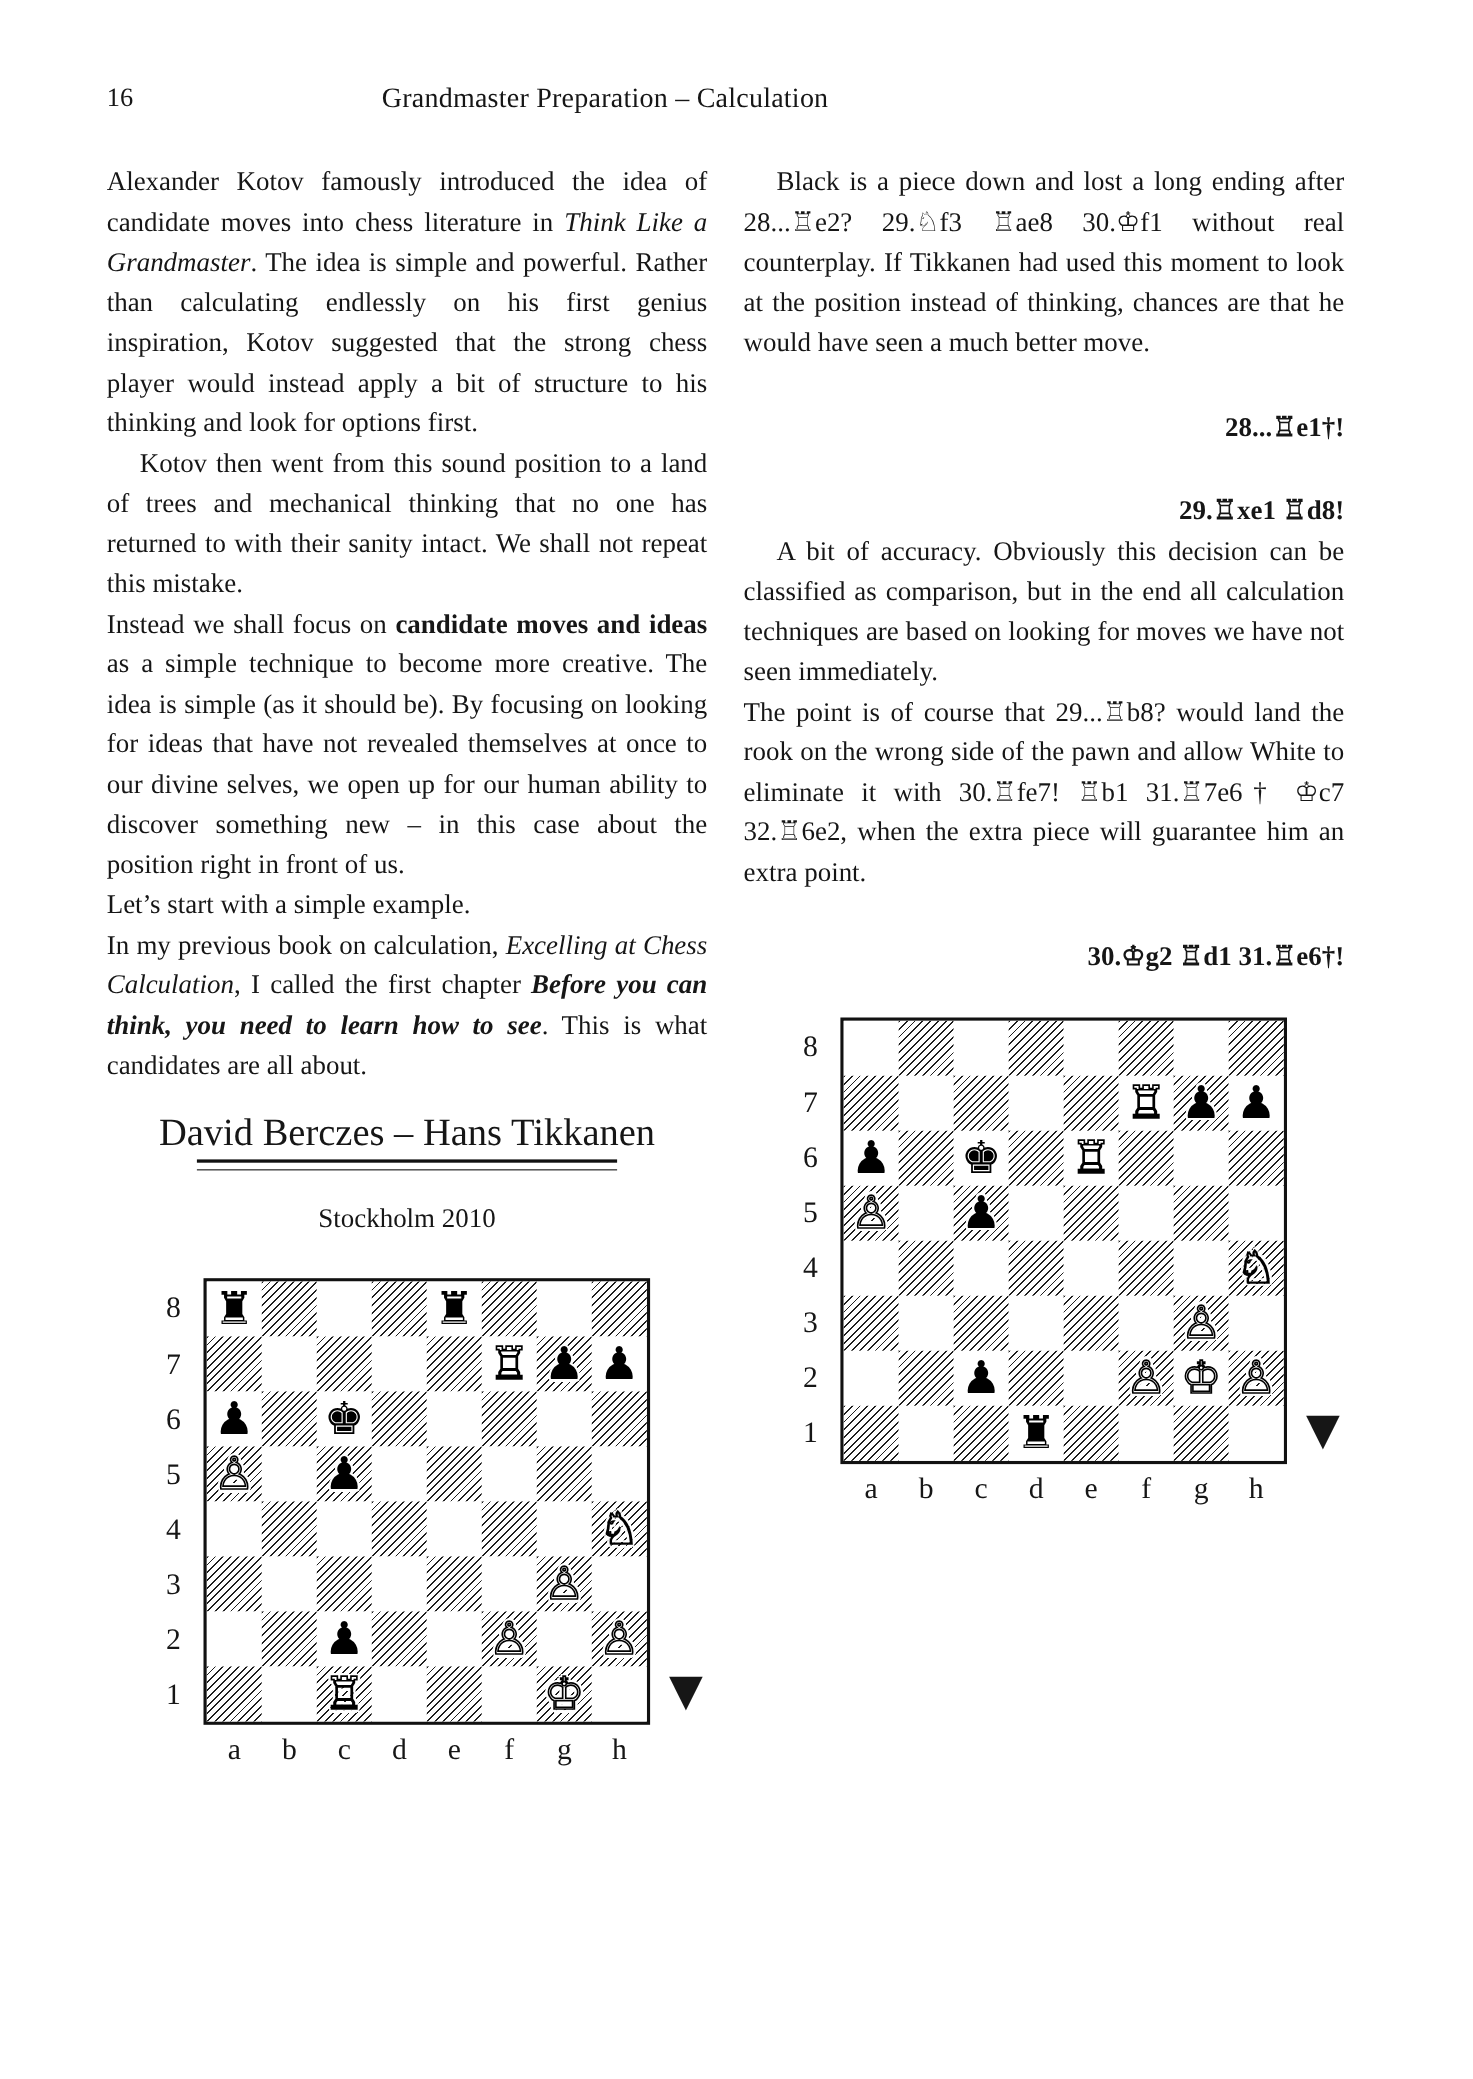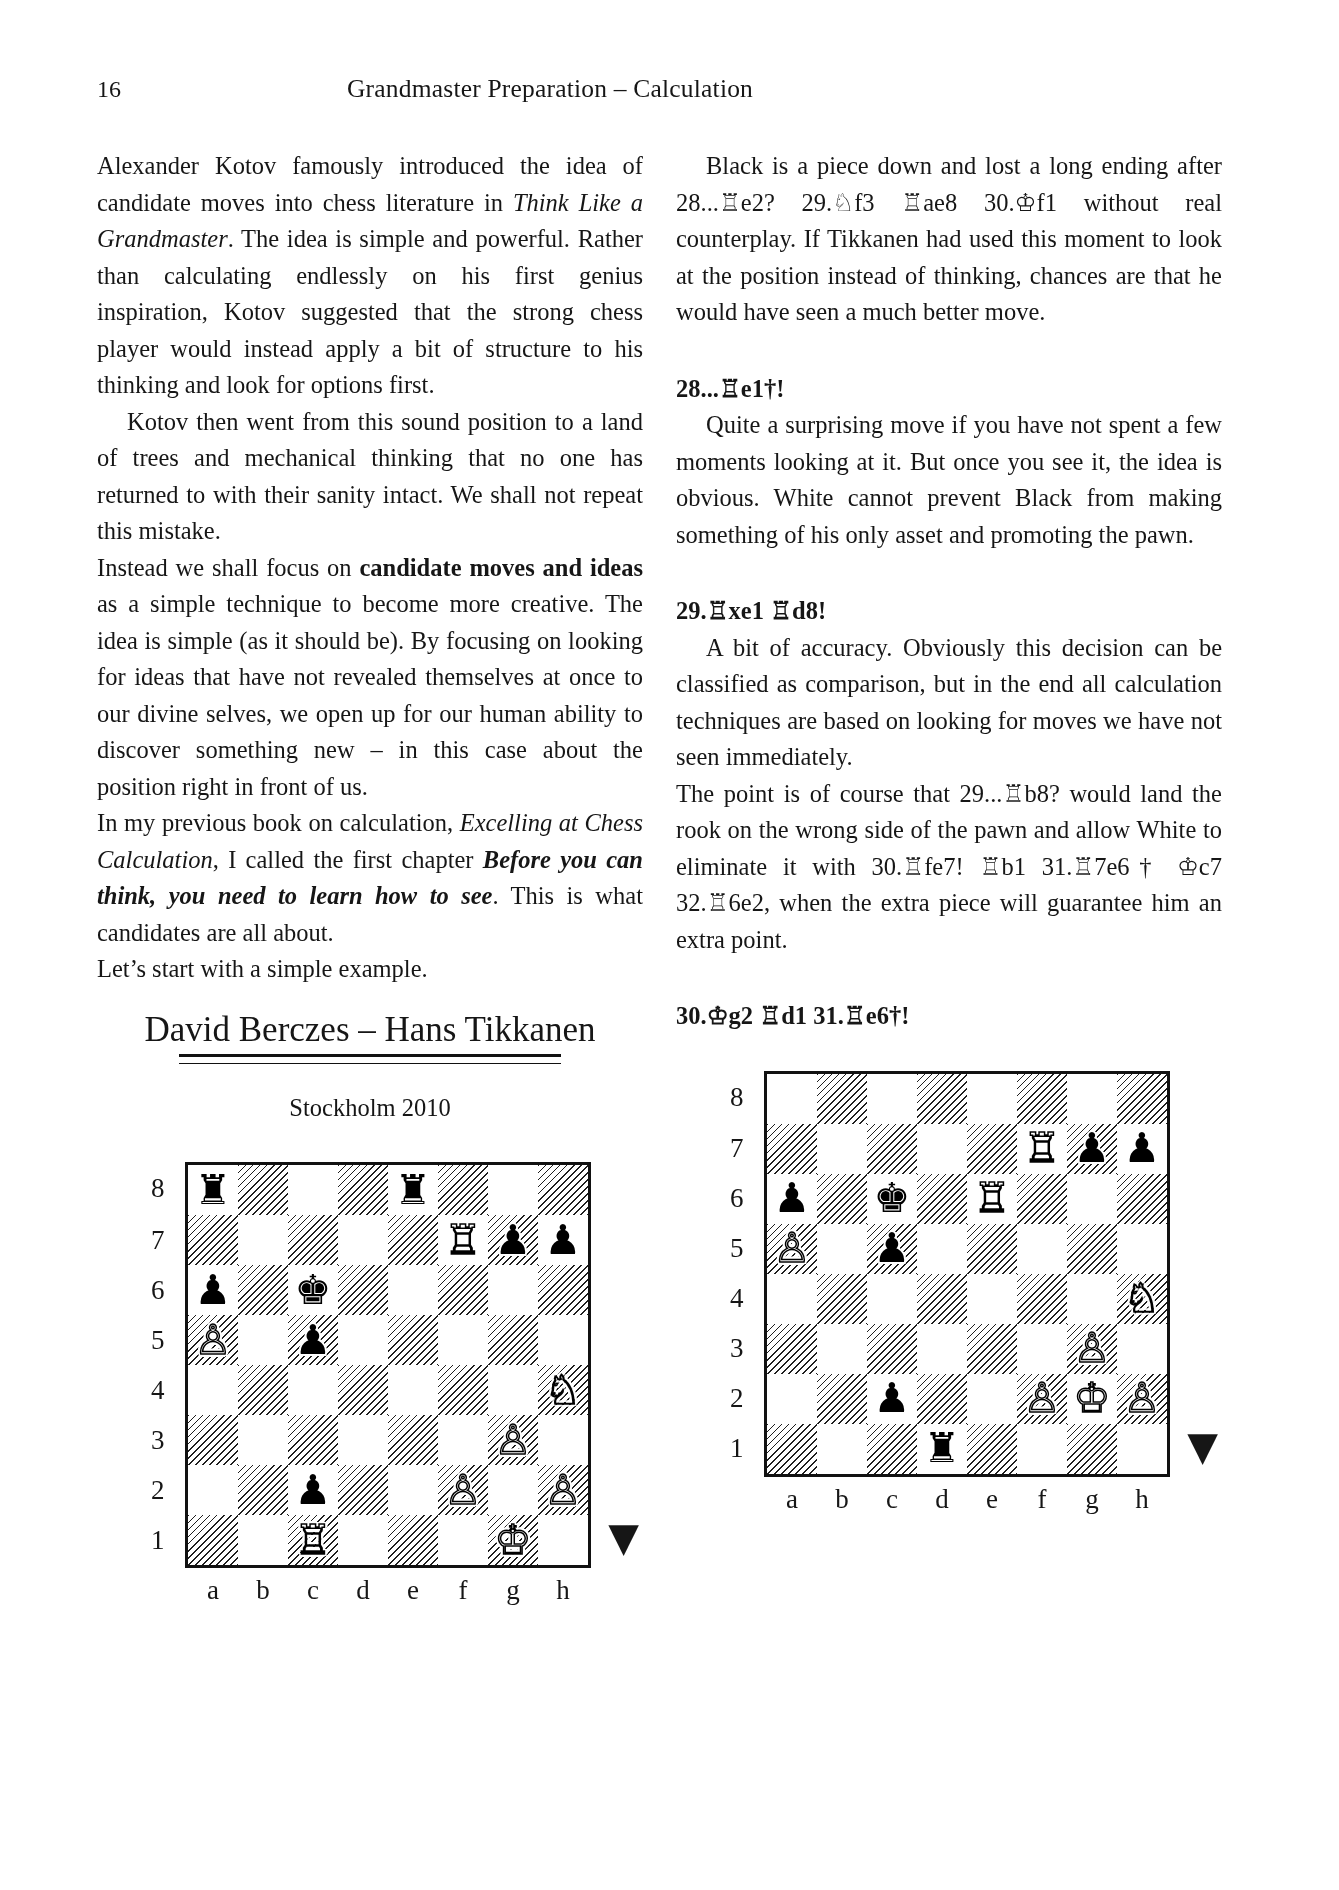"28...♖e1†!" p.move { text-align: left -> right }
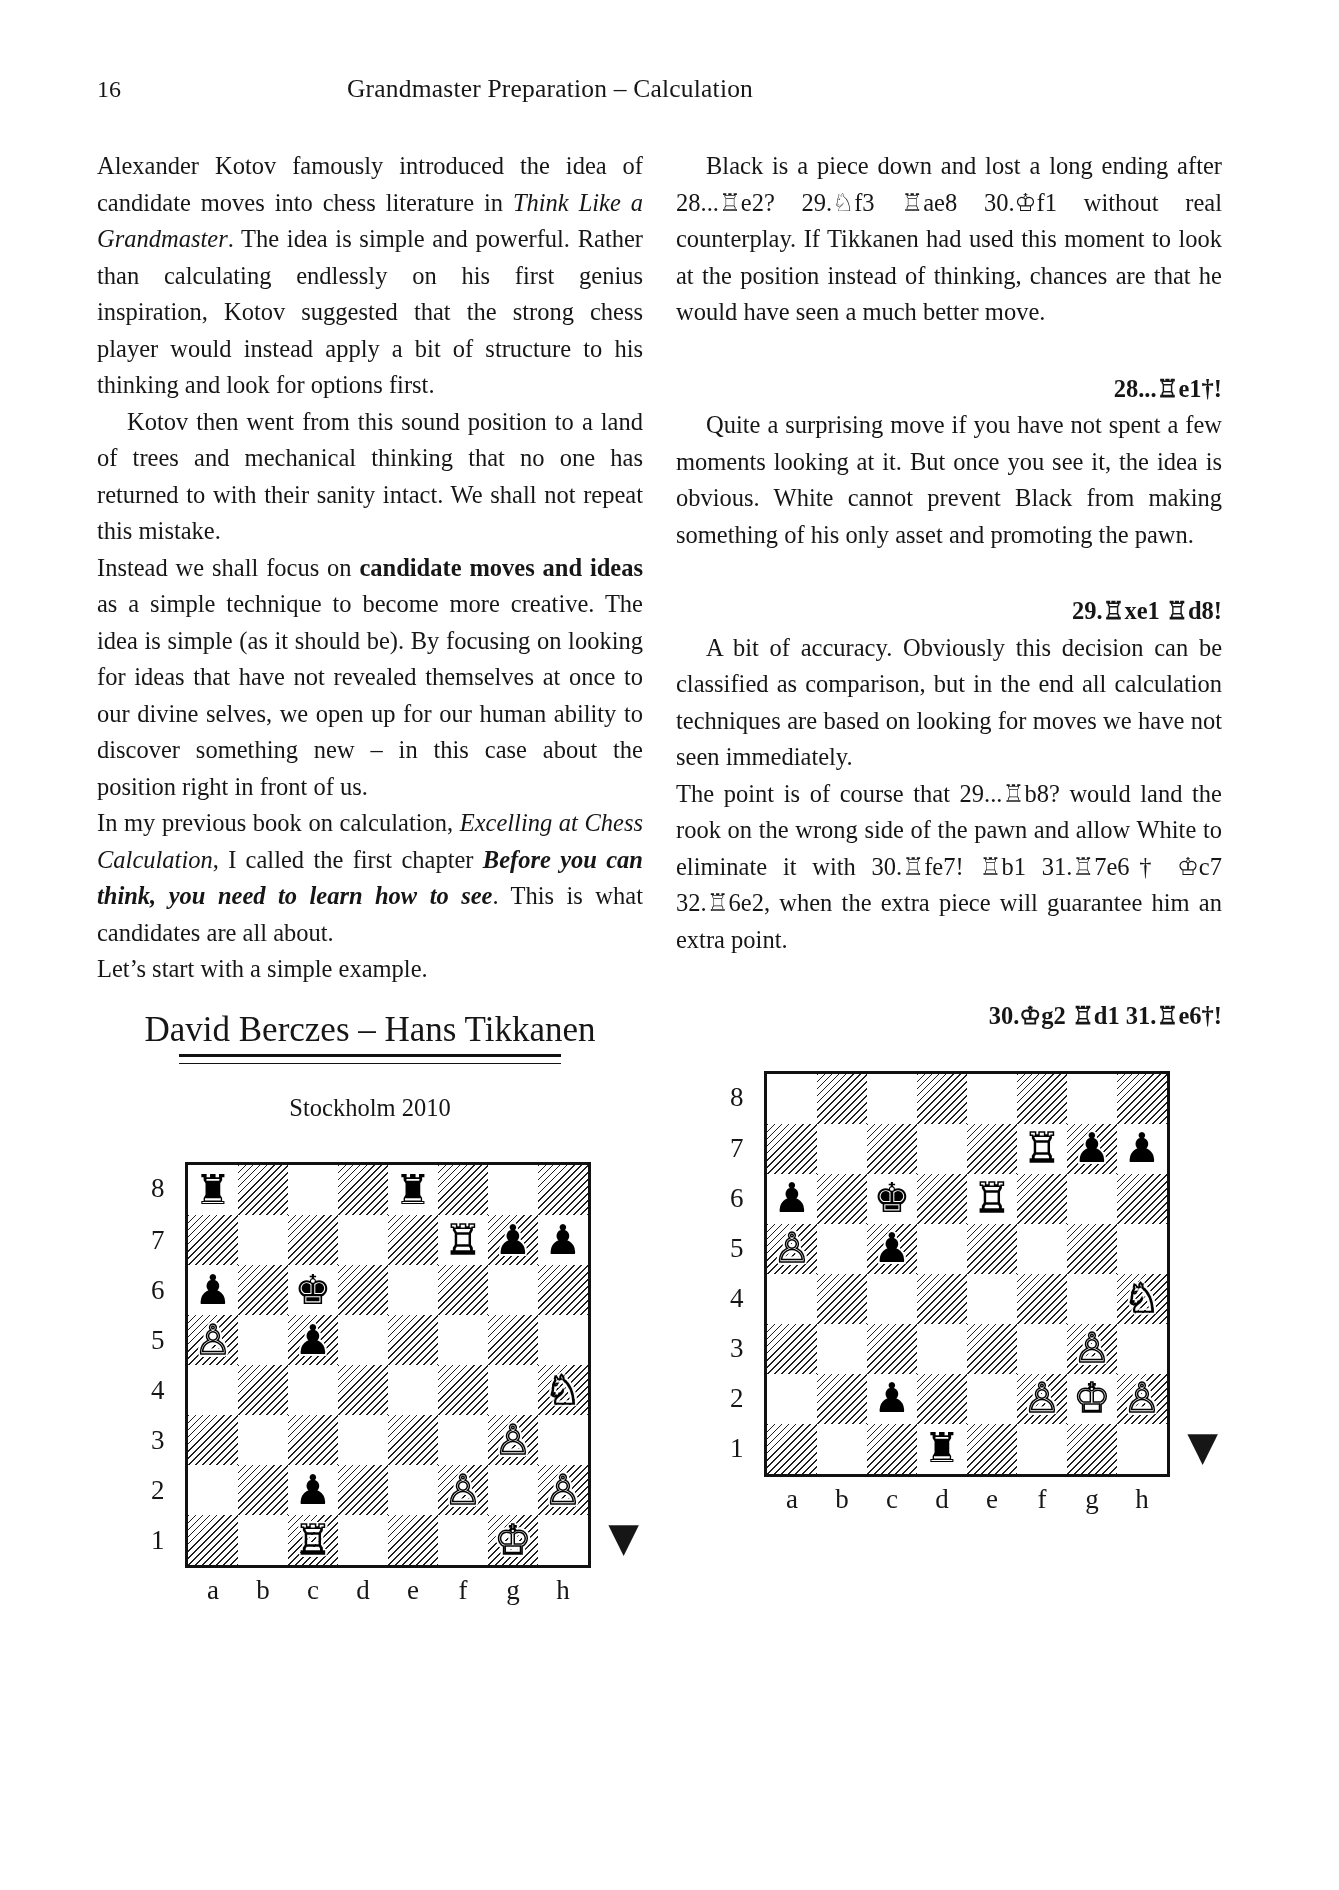"Quite a surprising move if" p.para { html: <p><span>Quite a surprising move if you have not spent a few moments looking at it. But once you see it, the idea is obvious. White cannot prevent Black from making something of his only asset and promoting the pawn.</span></p> -> none }
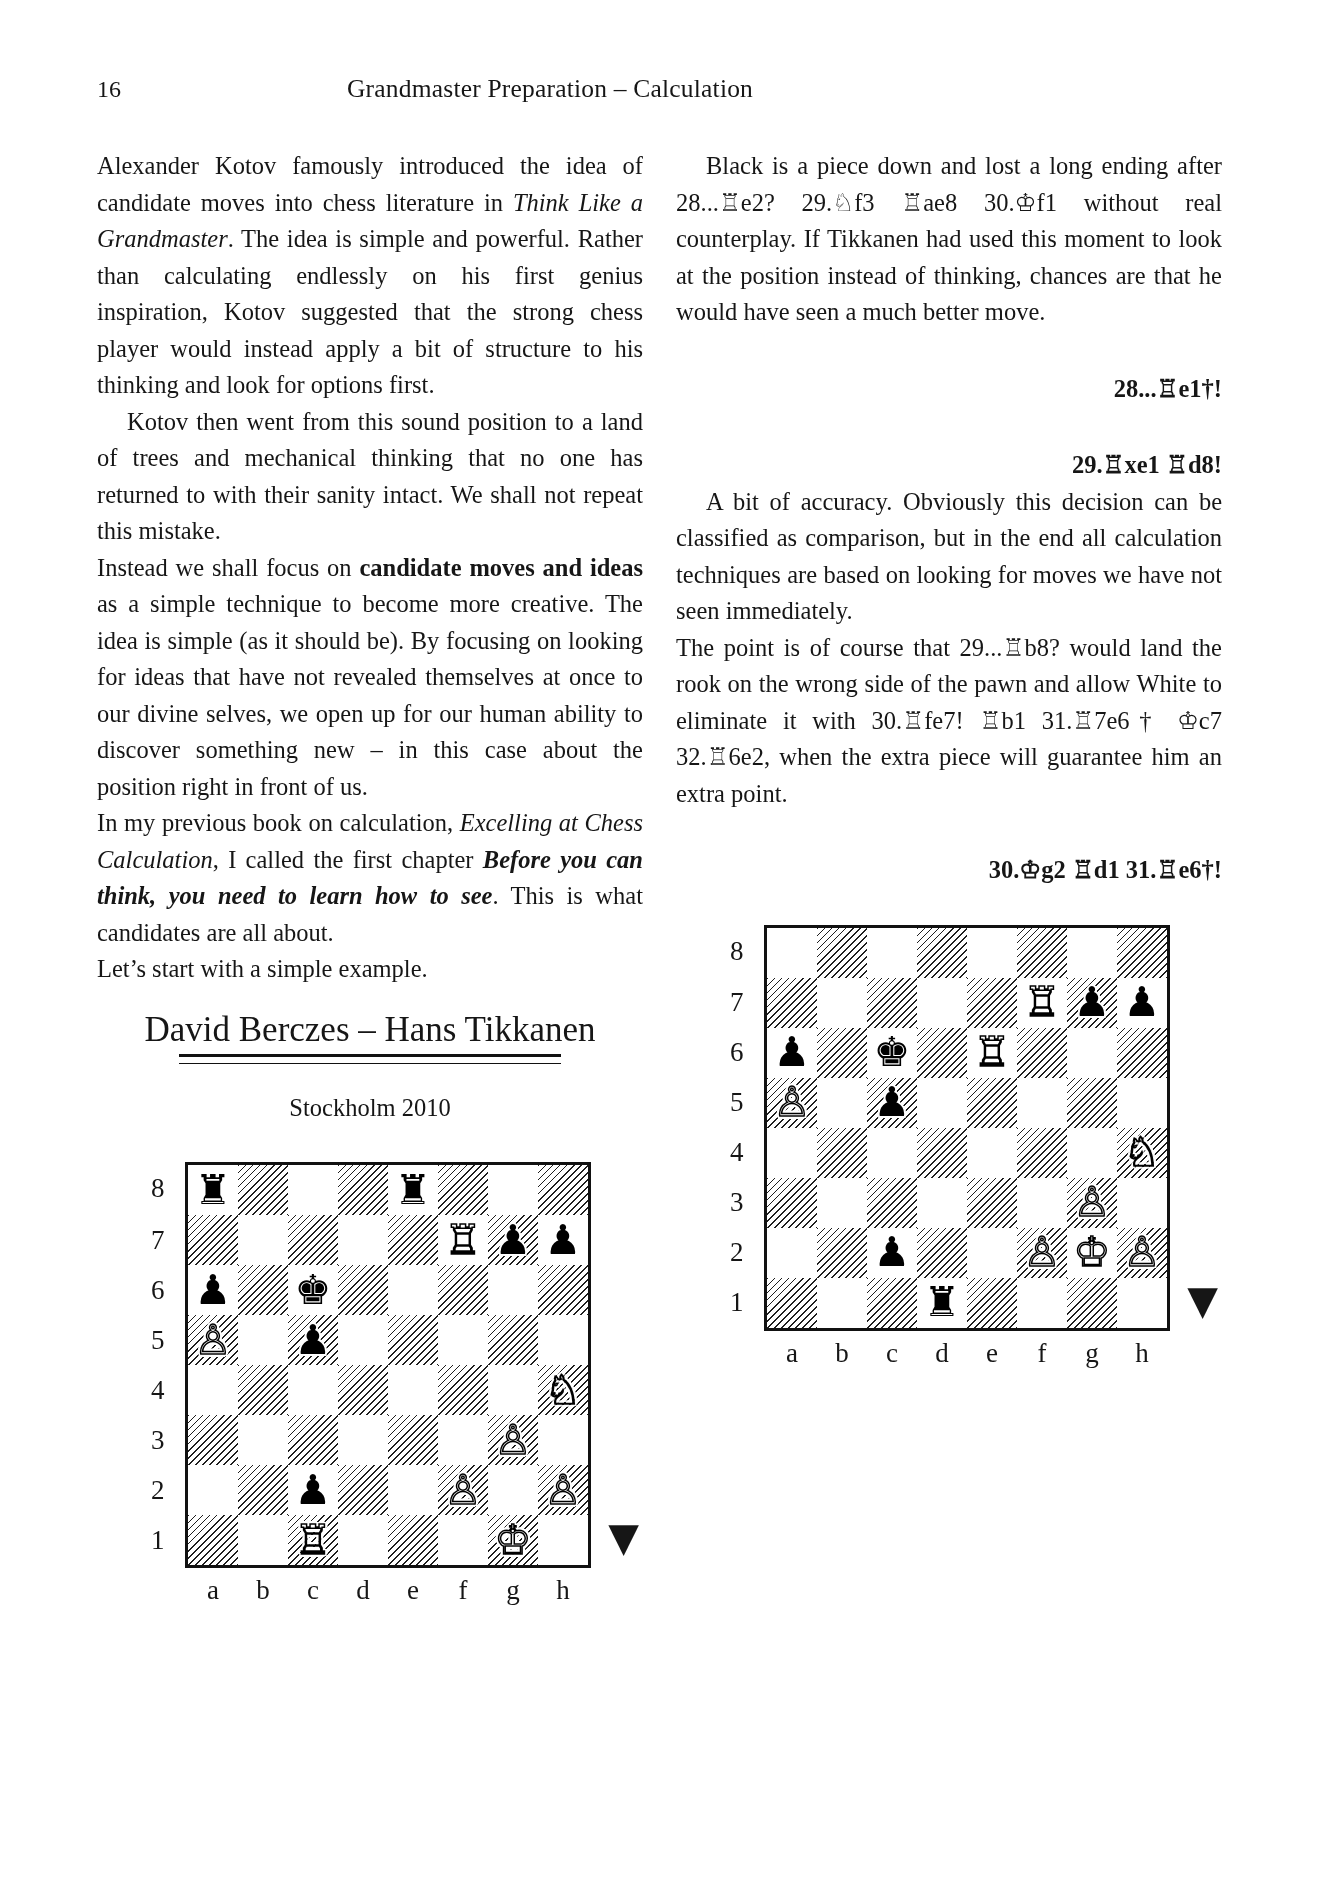"In my previous book on" p.para { order: before "Let’s start with a simple" -> after "Let’s start with a simple" }
